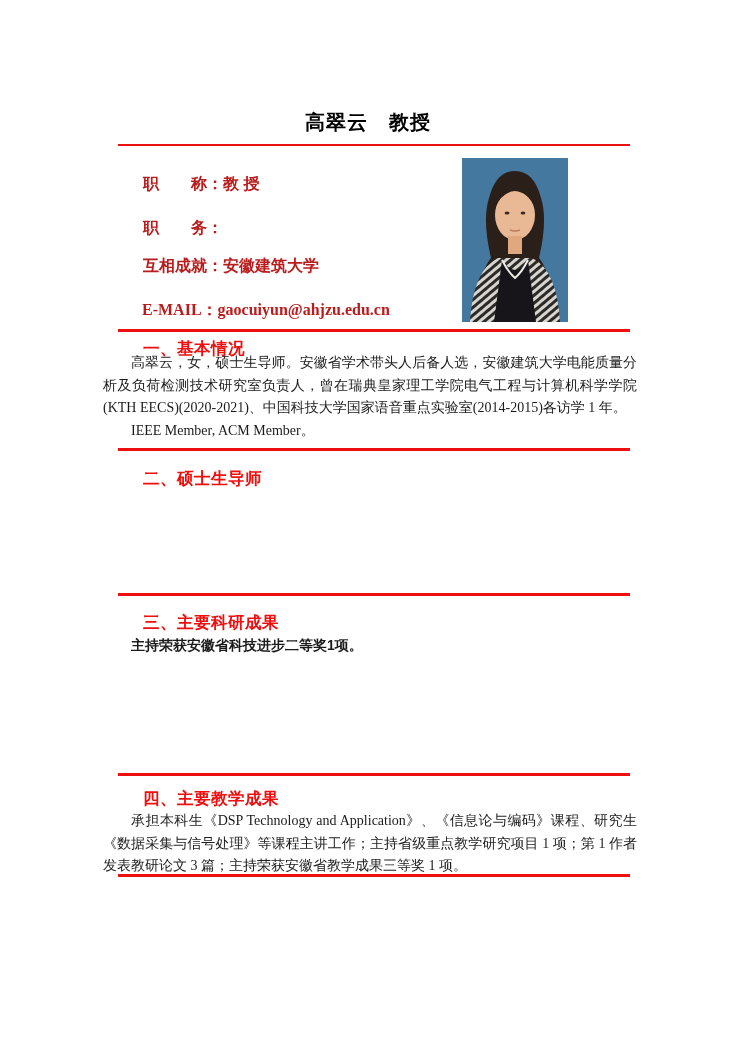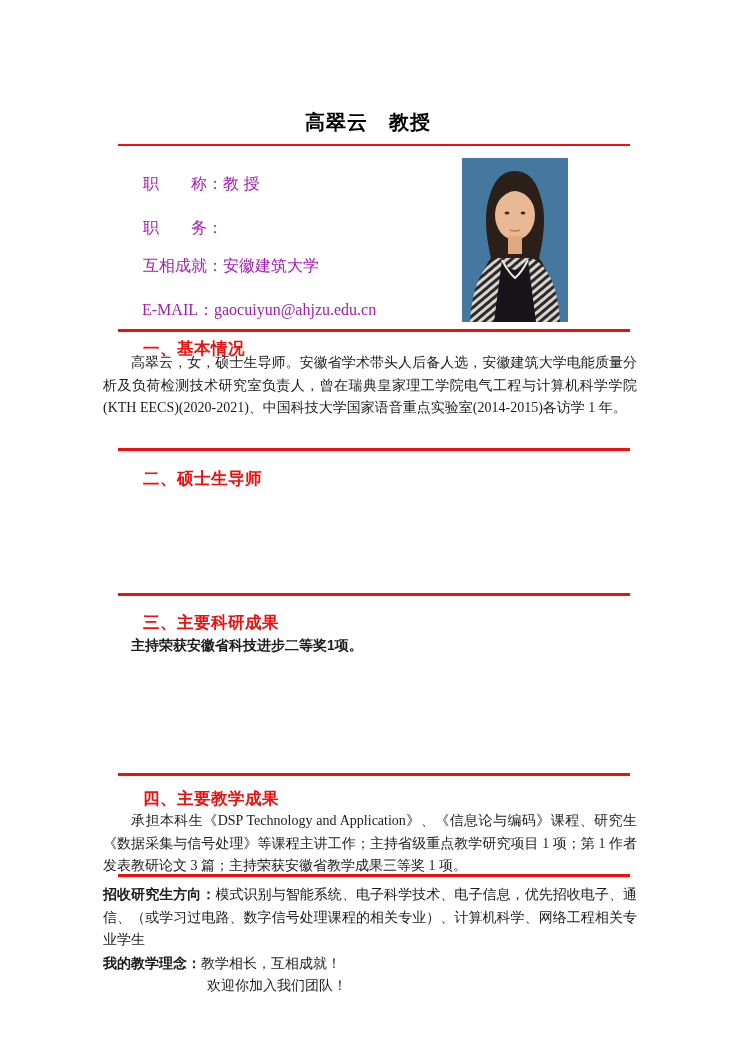"职 称：教 授" .info-row { color: #a21caf -> #b91c1c; font-weight: normal -> bold }
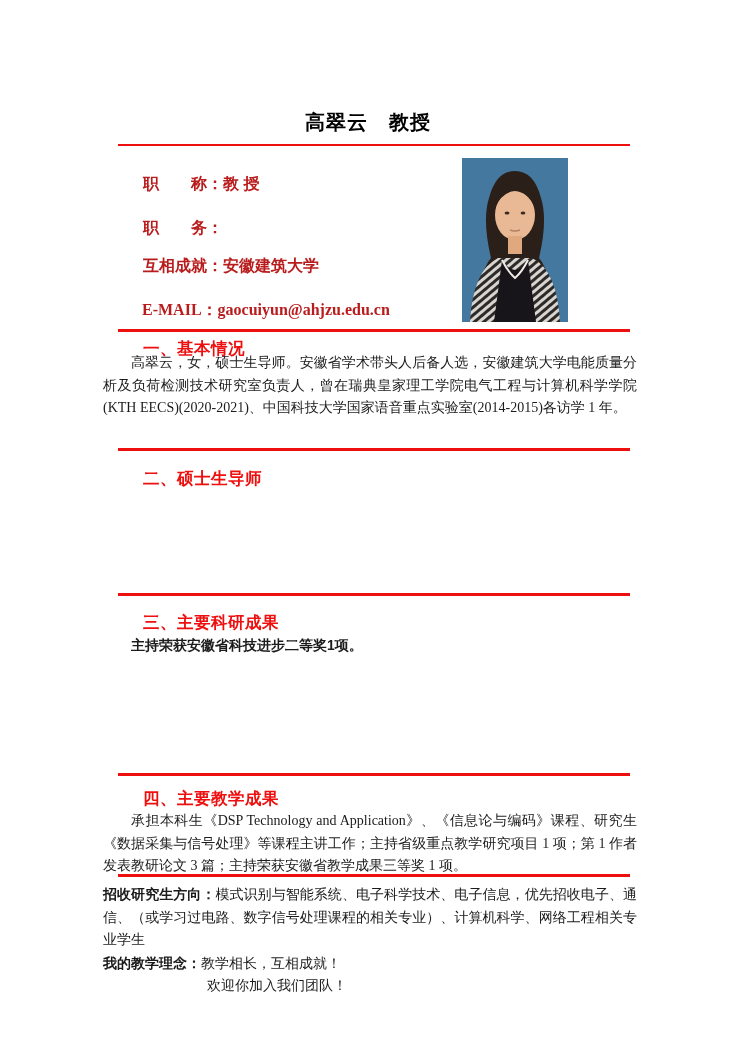"IEEE Member, ACM Member。" p { html: none -> <p>IEEE Member, ACM Member。</p> }
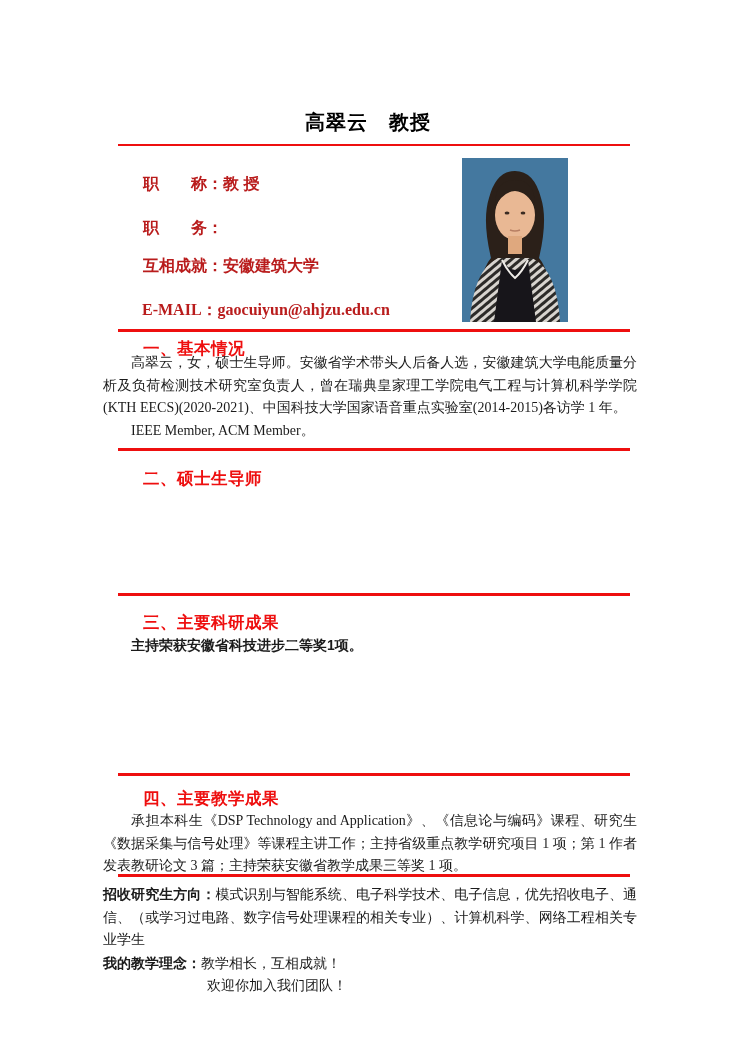"招收研究生方向：模式识别与智能系统、电子科学技术、电子信息，优先招收电子、通信、" div.footer-block { html: <div> <p><span>招收研究生方向：</span><span>模式识别与智能系统、电子科学技术、电子信息，优先招收电子、通信、（或学习过电路、数字信号处理课程的相关专业）、计算机科学、网络工程相关专业学生</span></p> <p><span>我的教学理念：</span><span>教学相长，互相成就！</span></p> <p>欢迎你加入我们团队！</p> </div> -> none }
